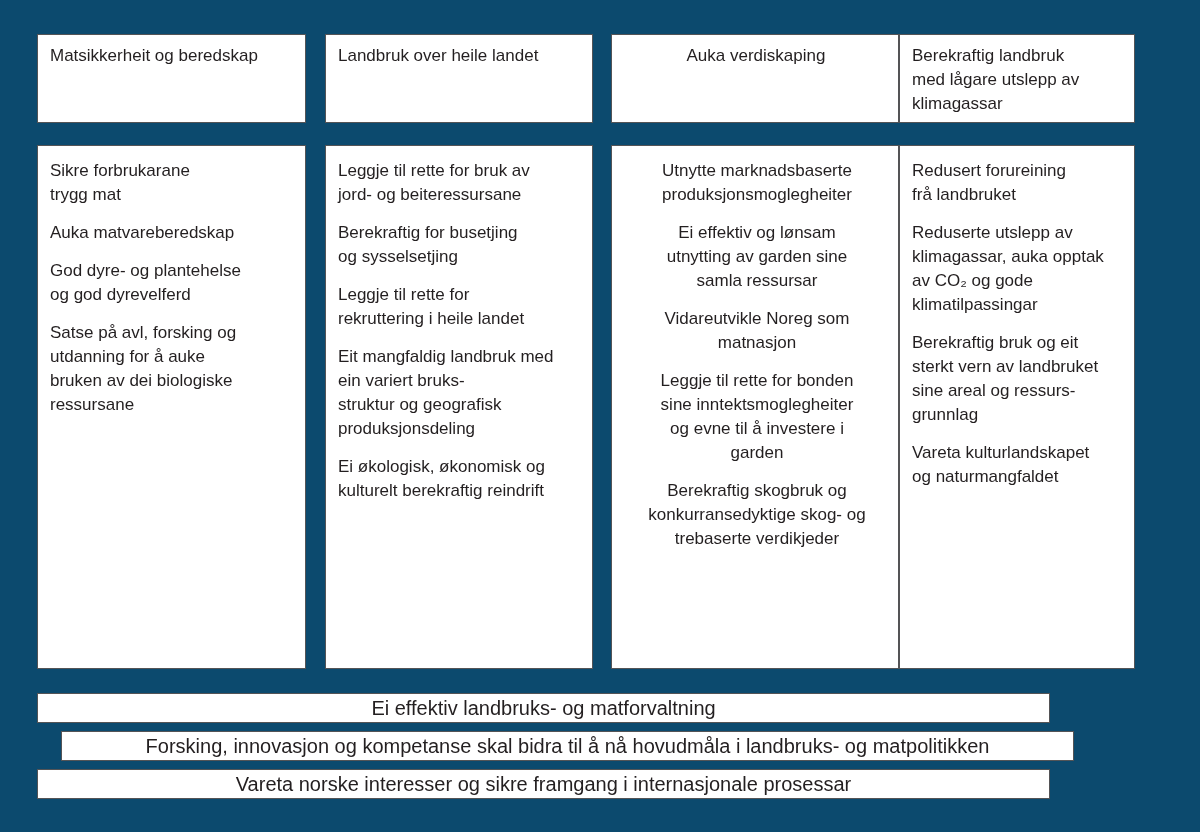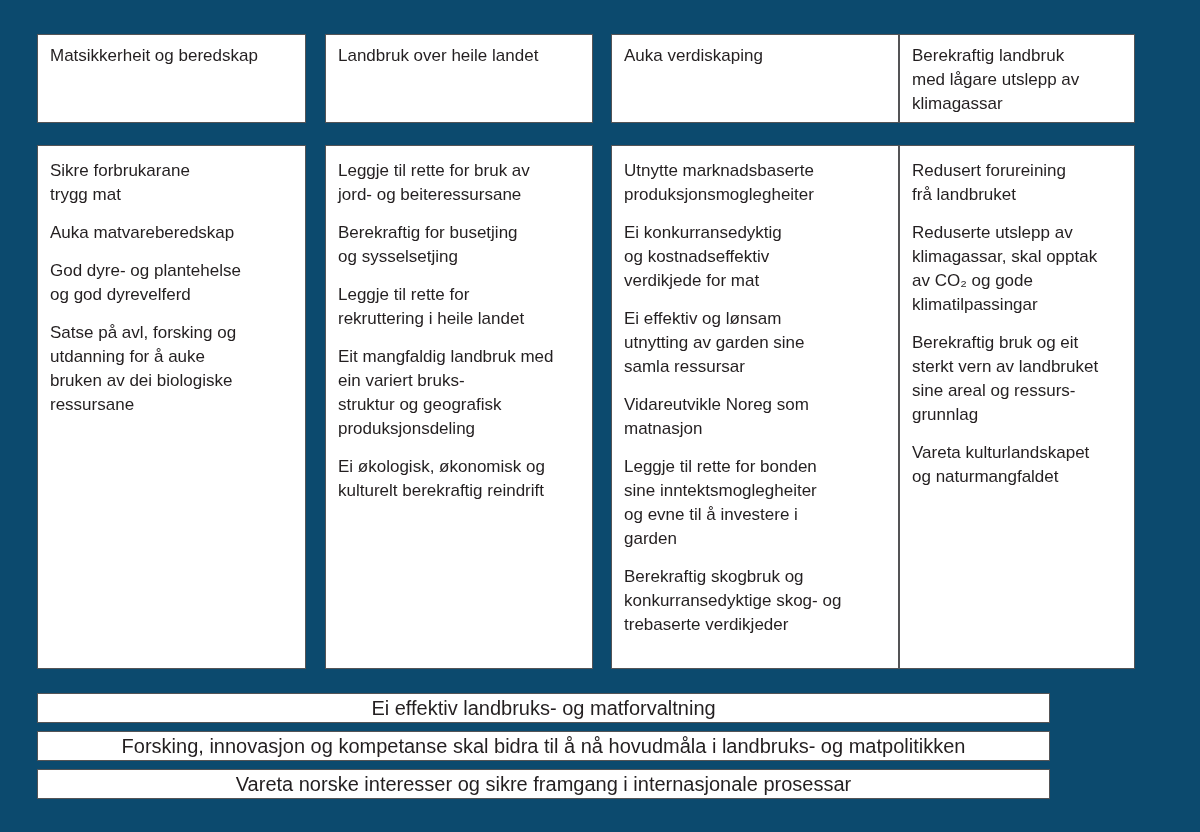"Auka verdiskaping" .col-3 { text-align: none -> center }
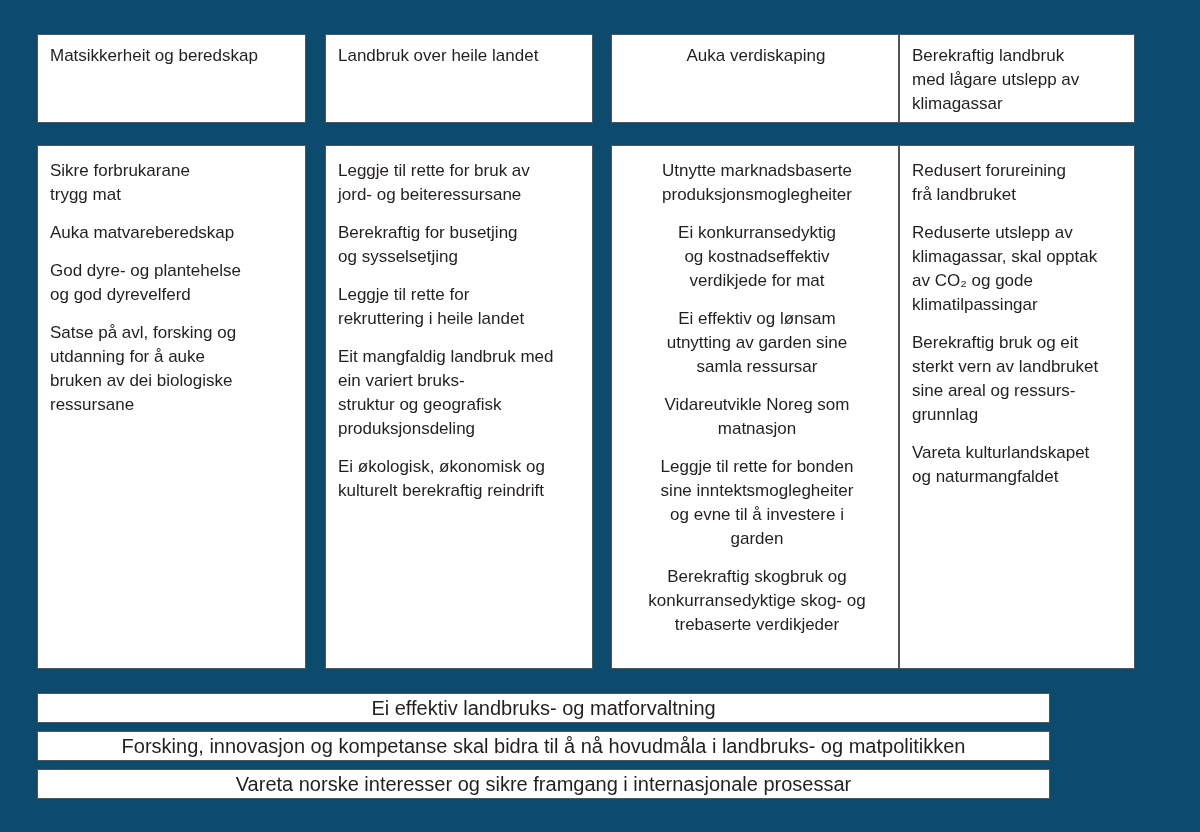"Ei konkurransedyktig" p { html: <p>Ei konkurransedyktig og kostnadseffektiv verdikjede for mat</p> -> none }
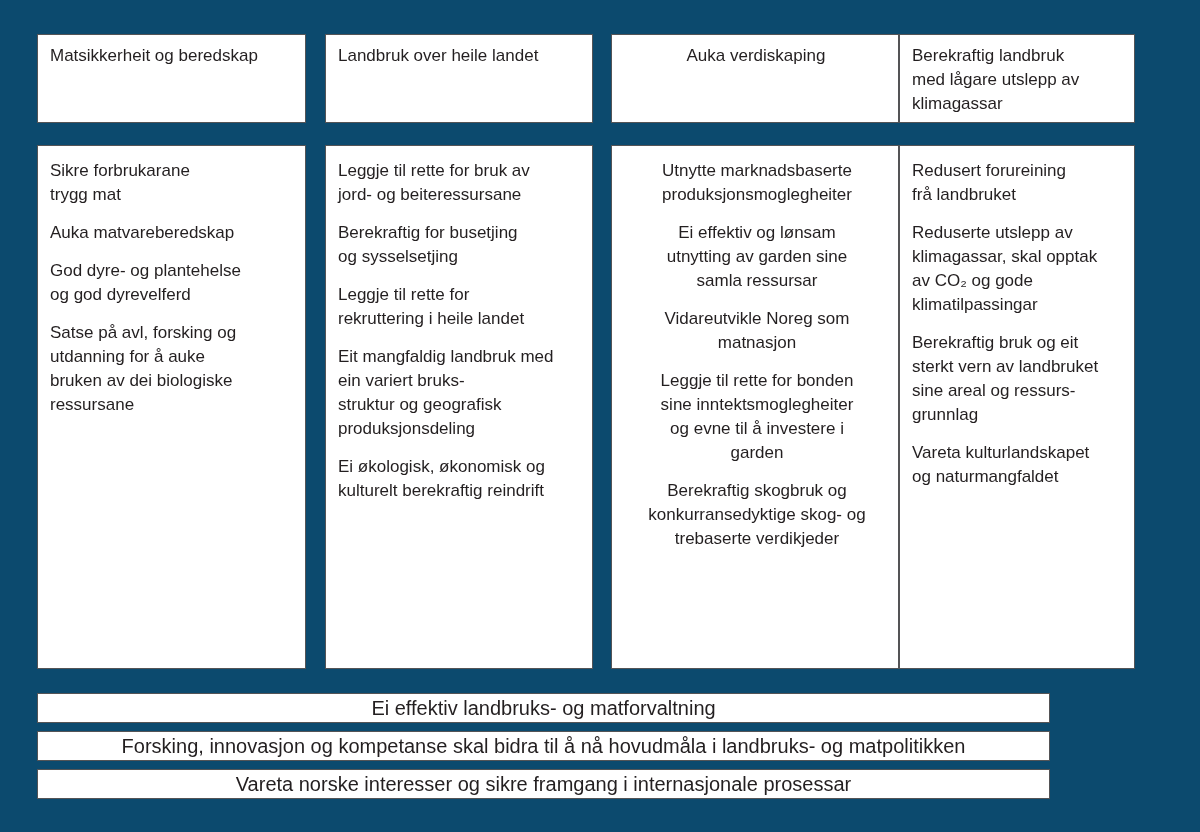"Reduserte utslepp av" p { text: skal -> auka }
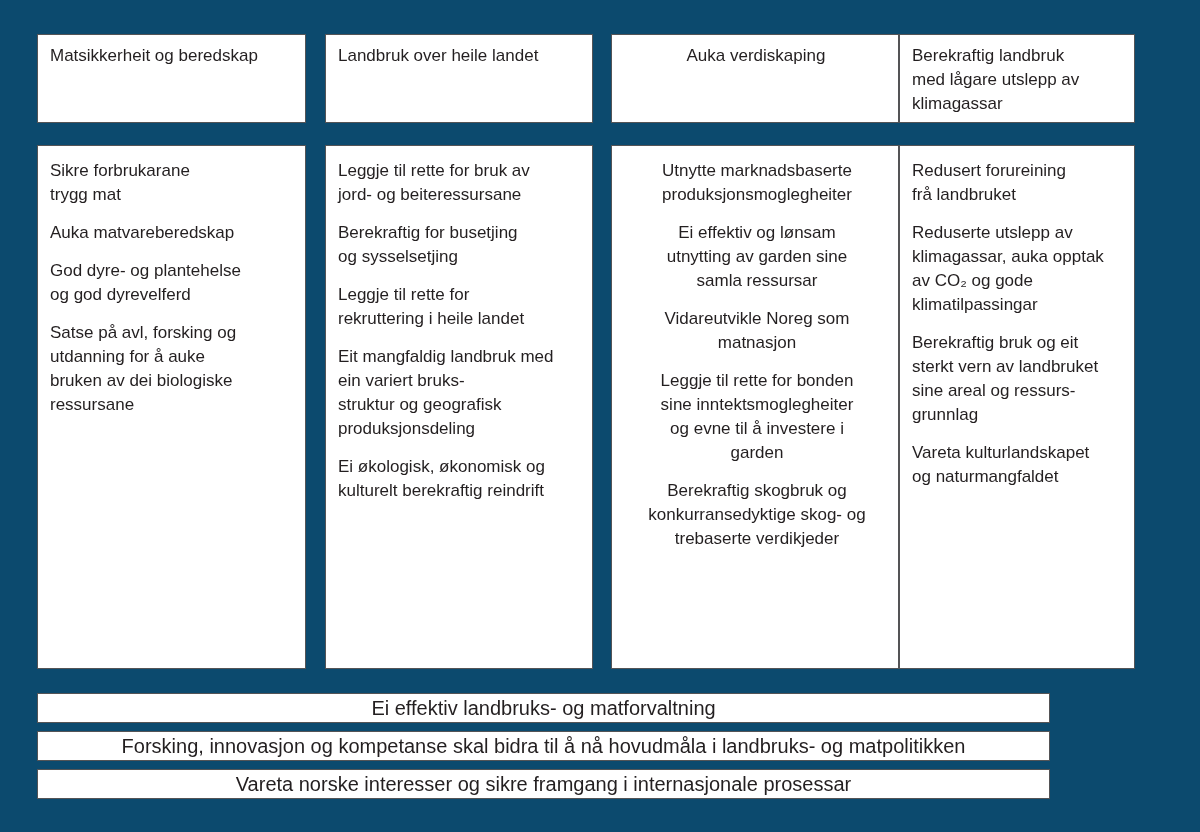"Forsking, innovasjon og kompetanse skal" .bar-2 { margin-left: none -> 24px }
